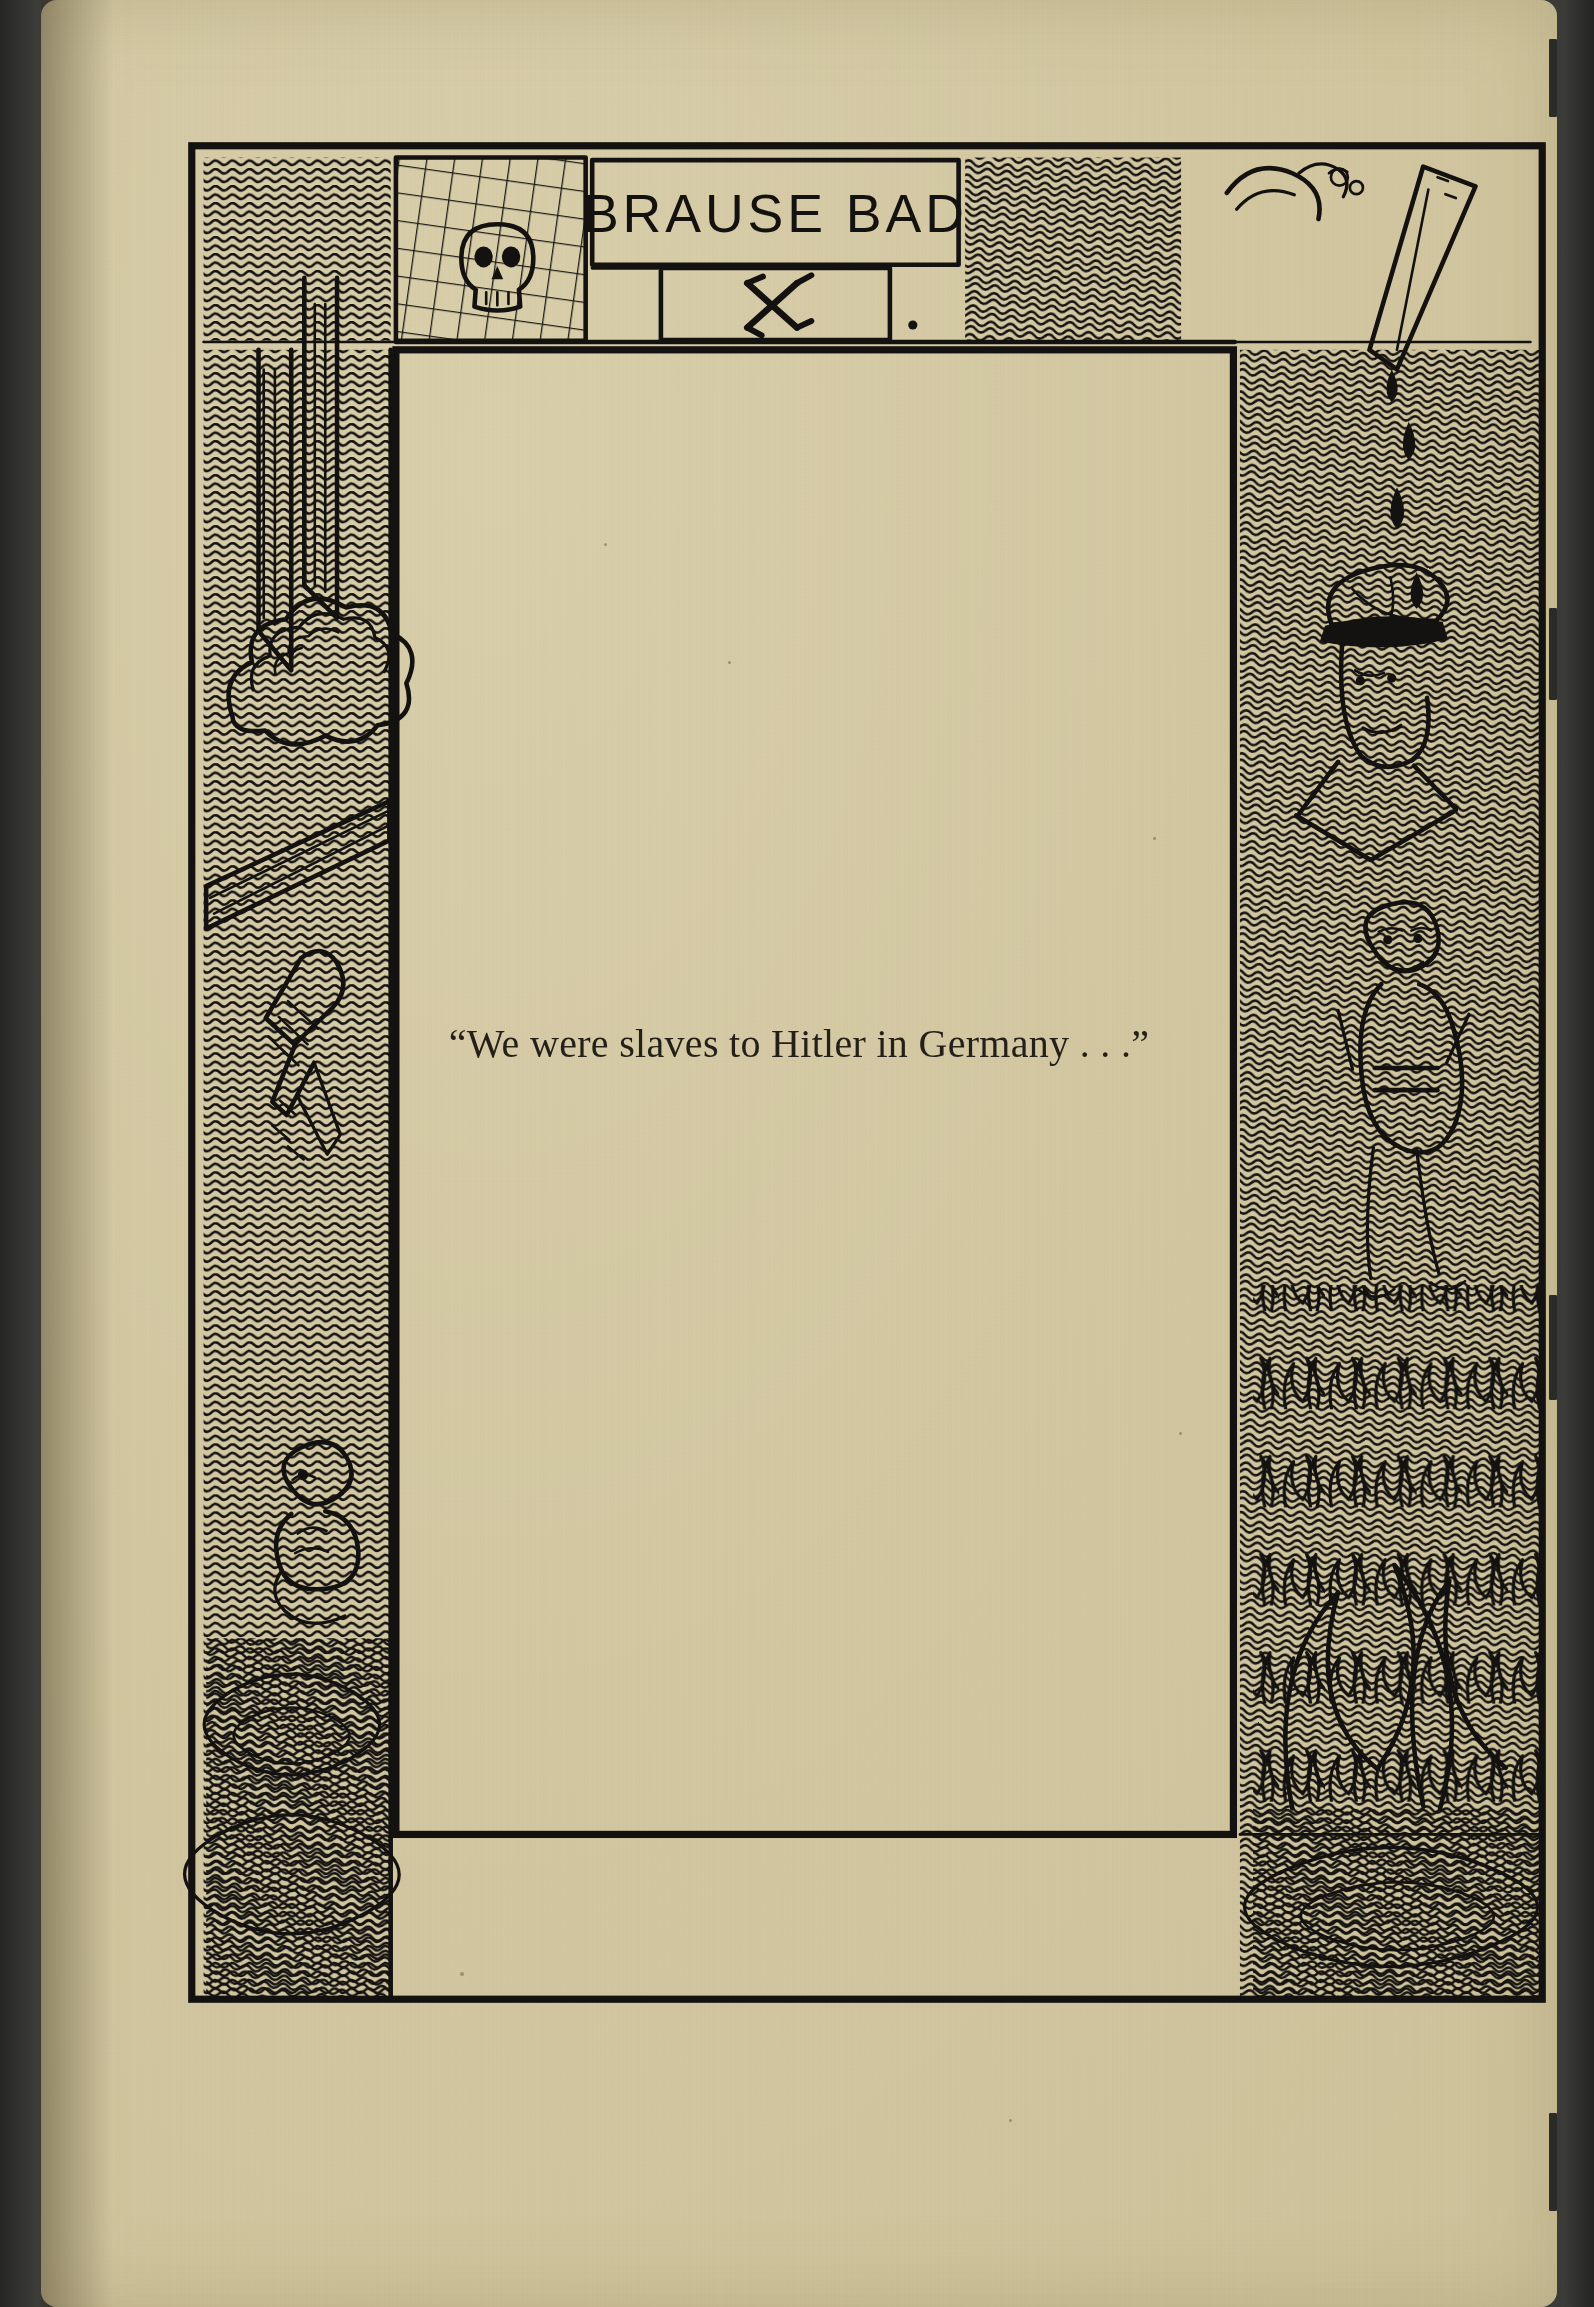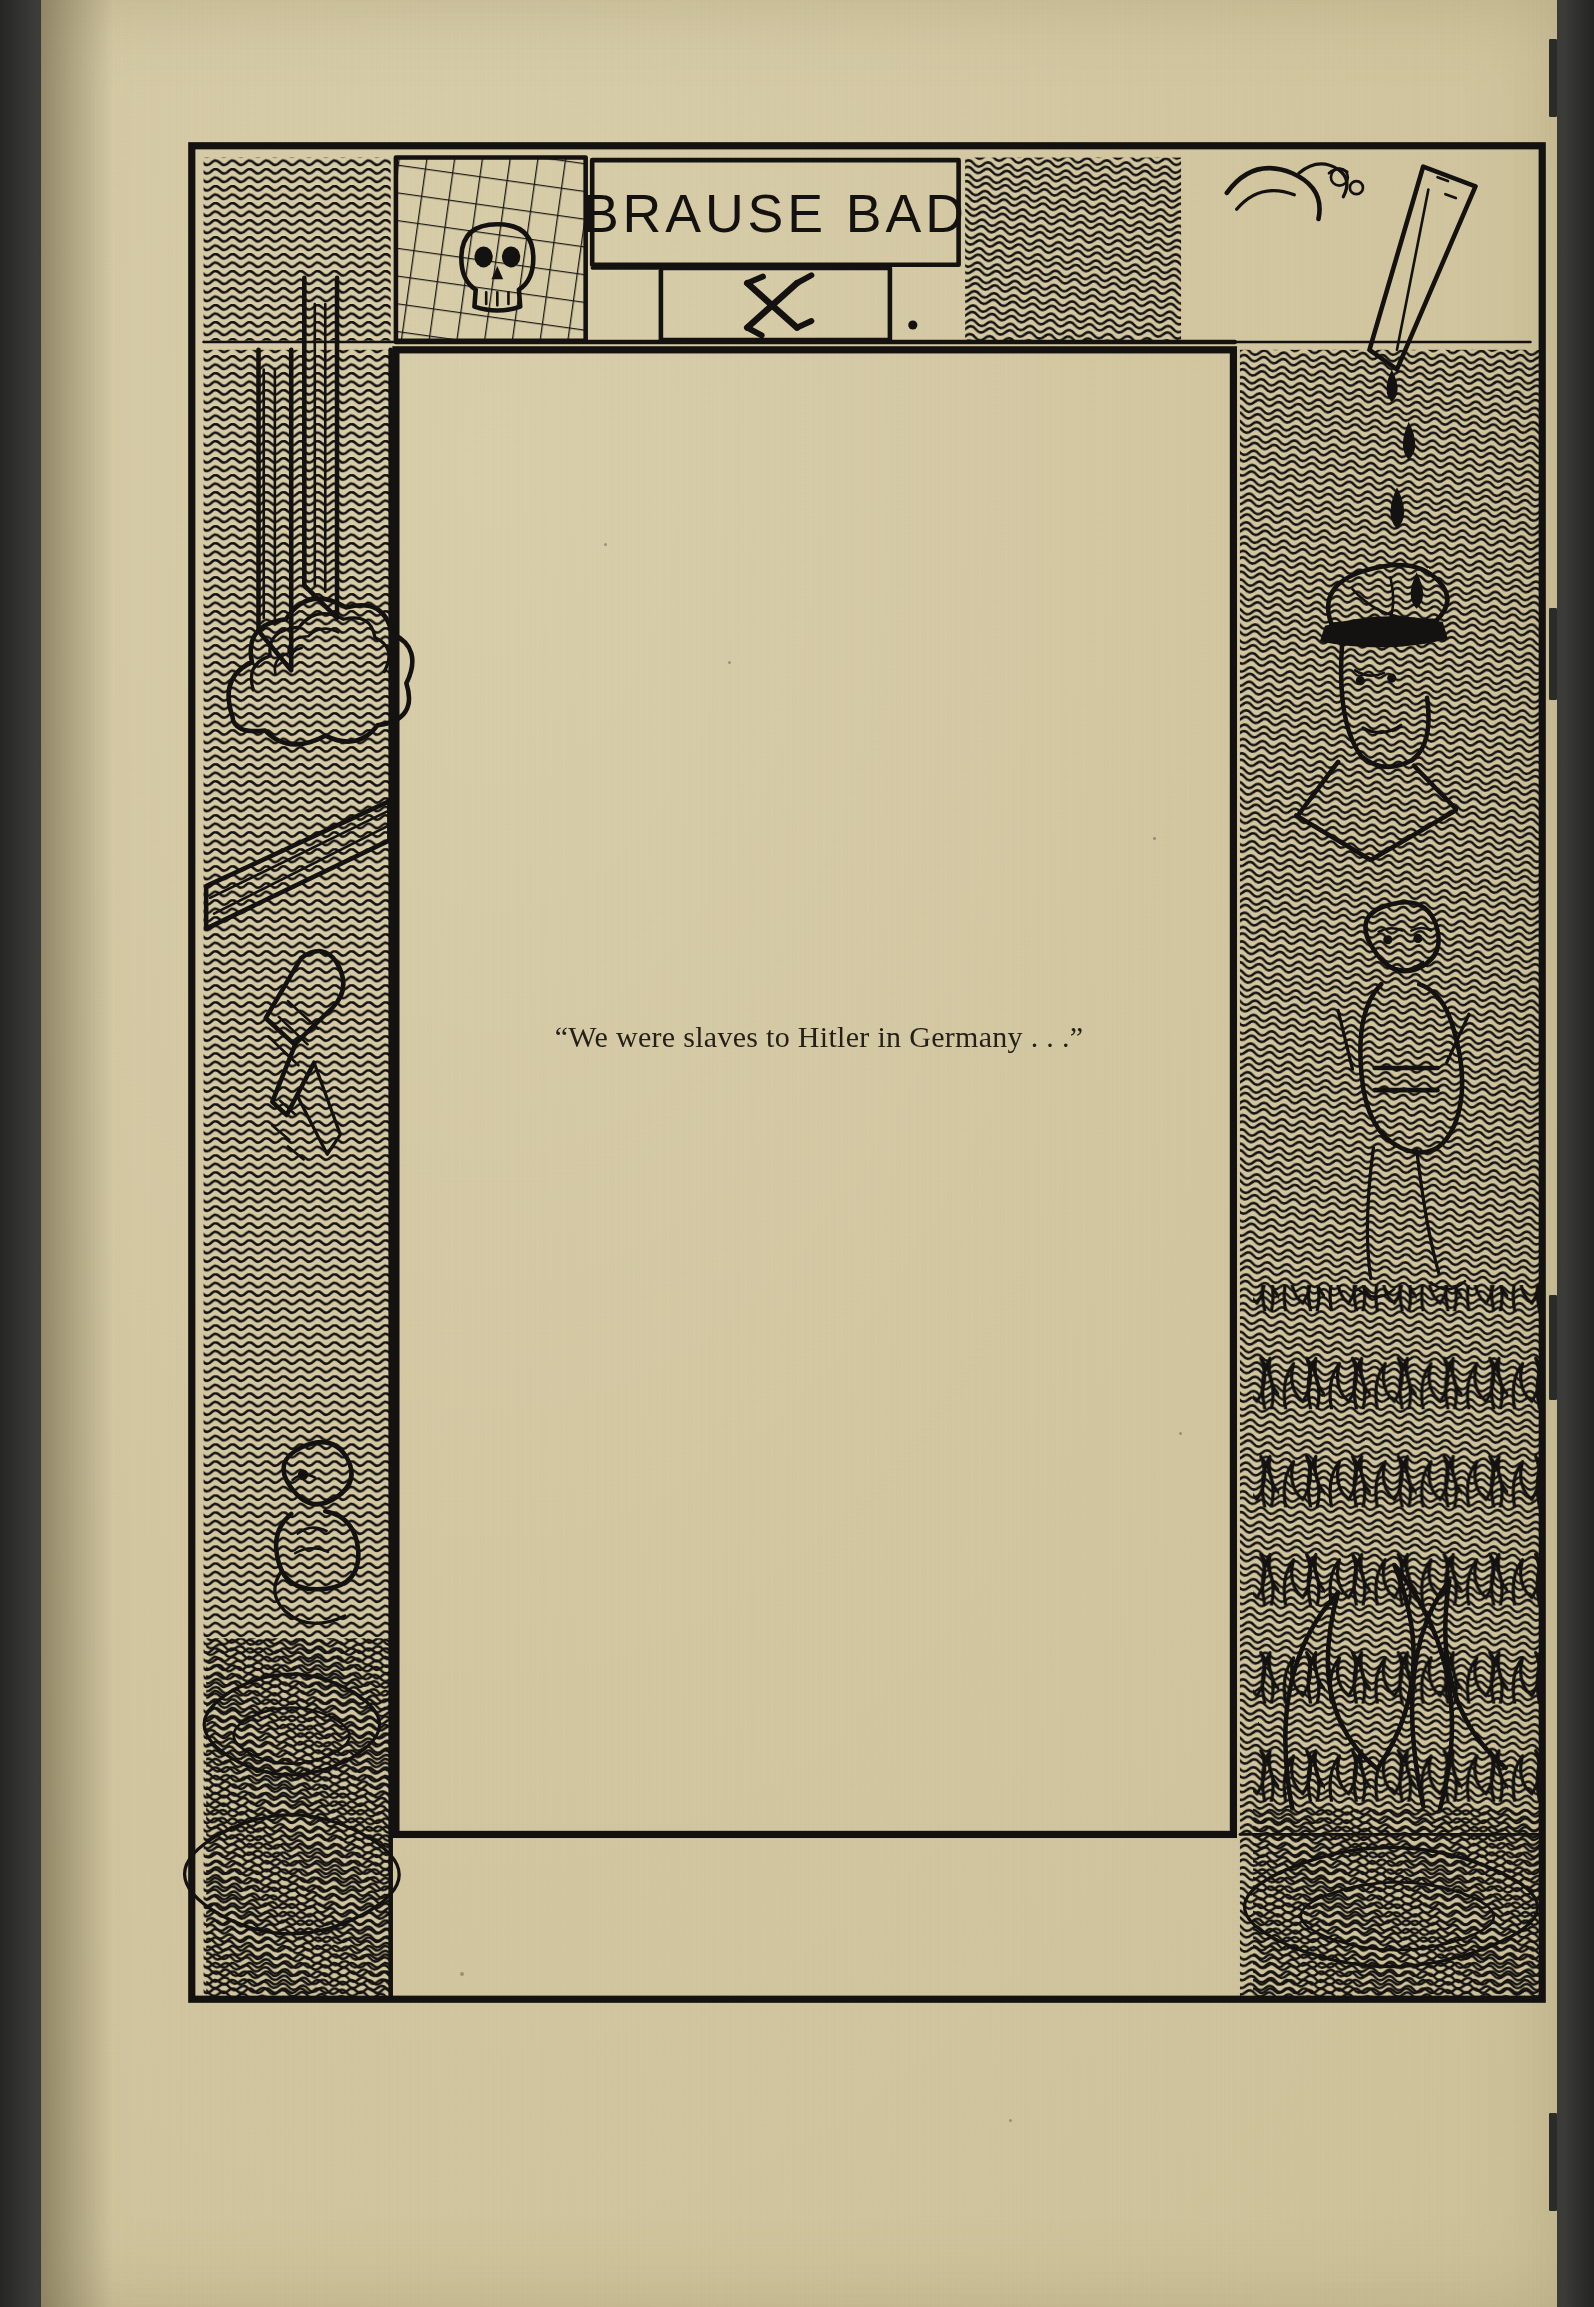"BRAUSE BAD" #page { border-radius: none -> 16px }
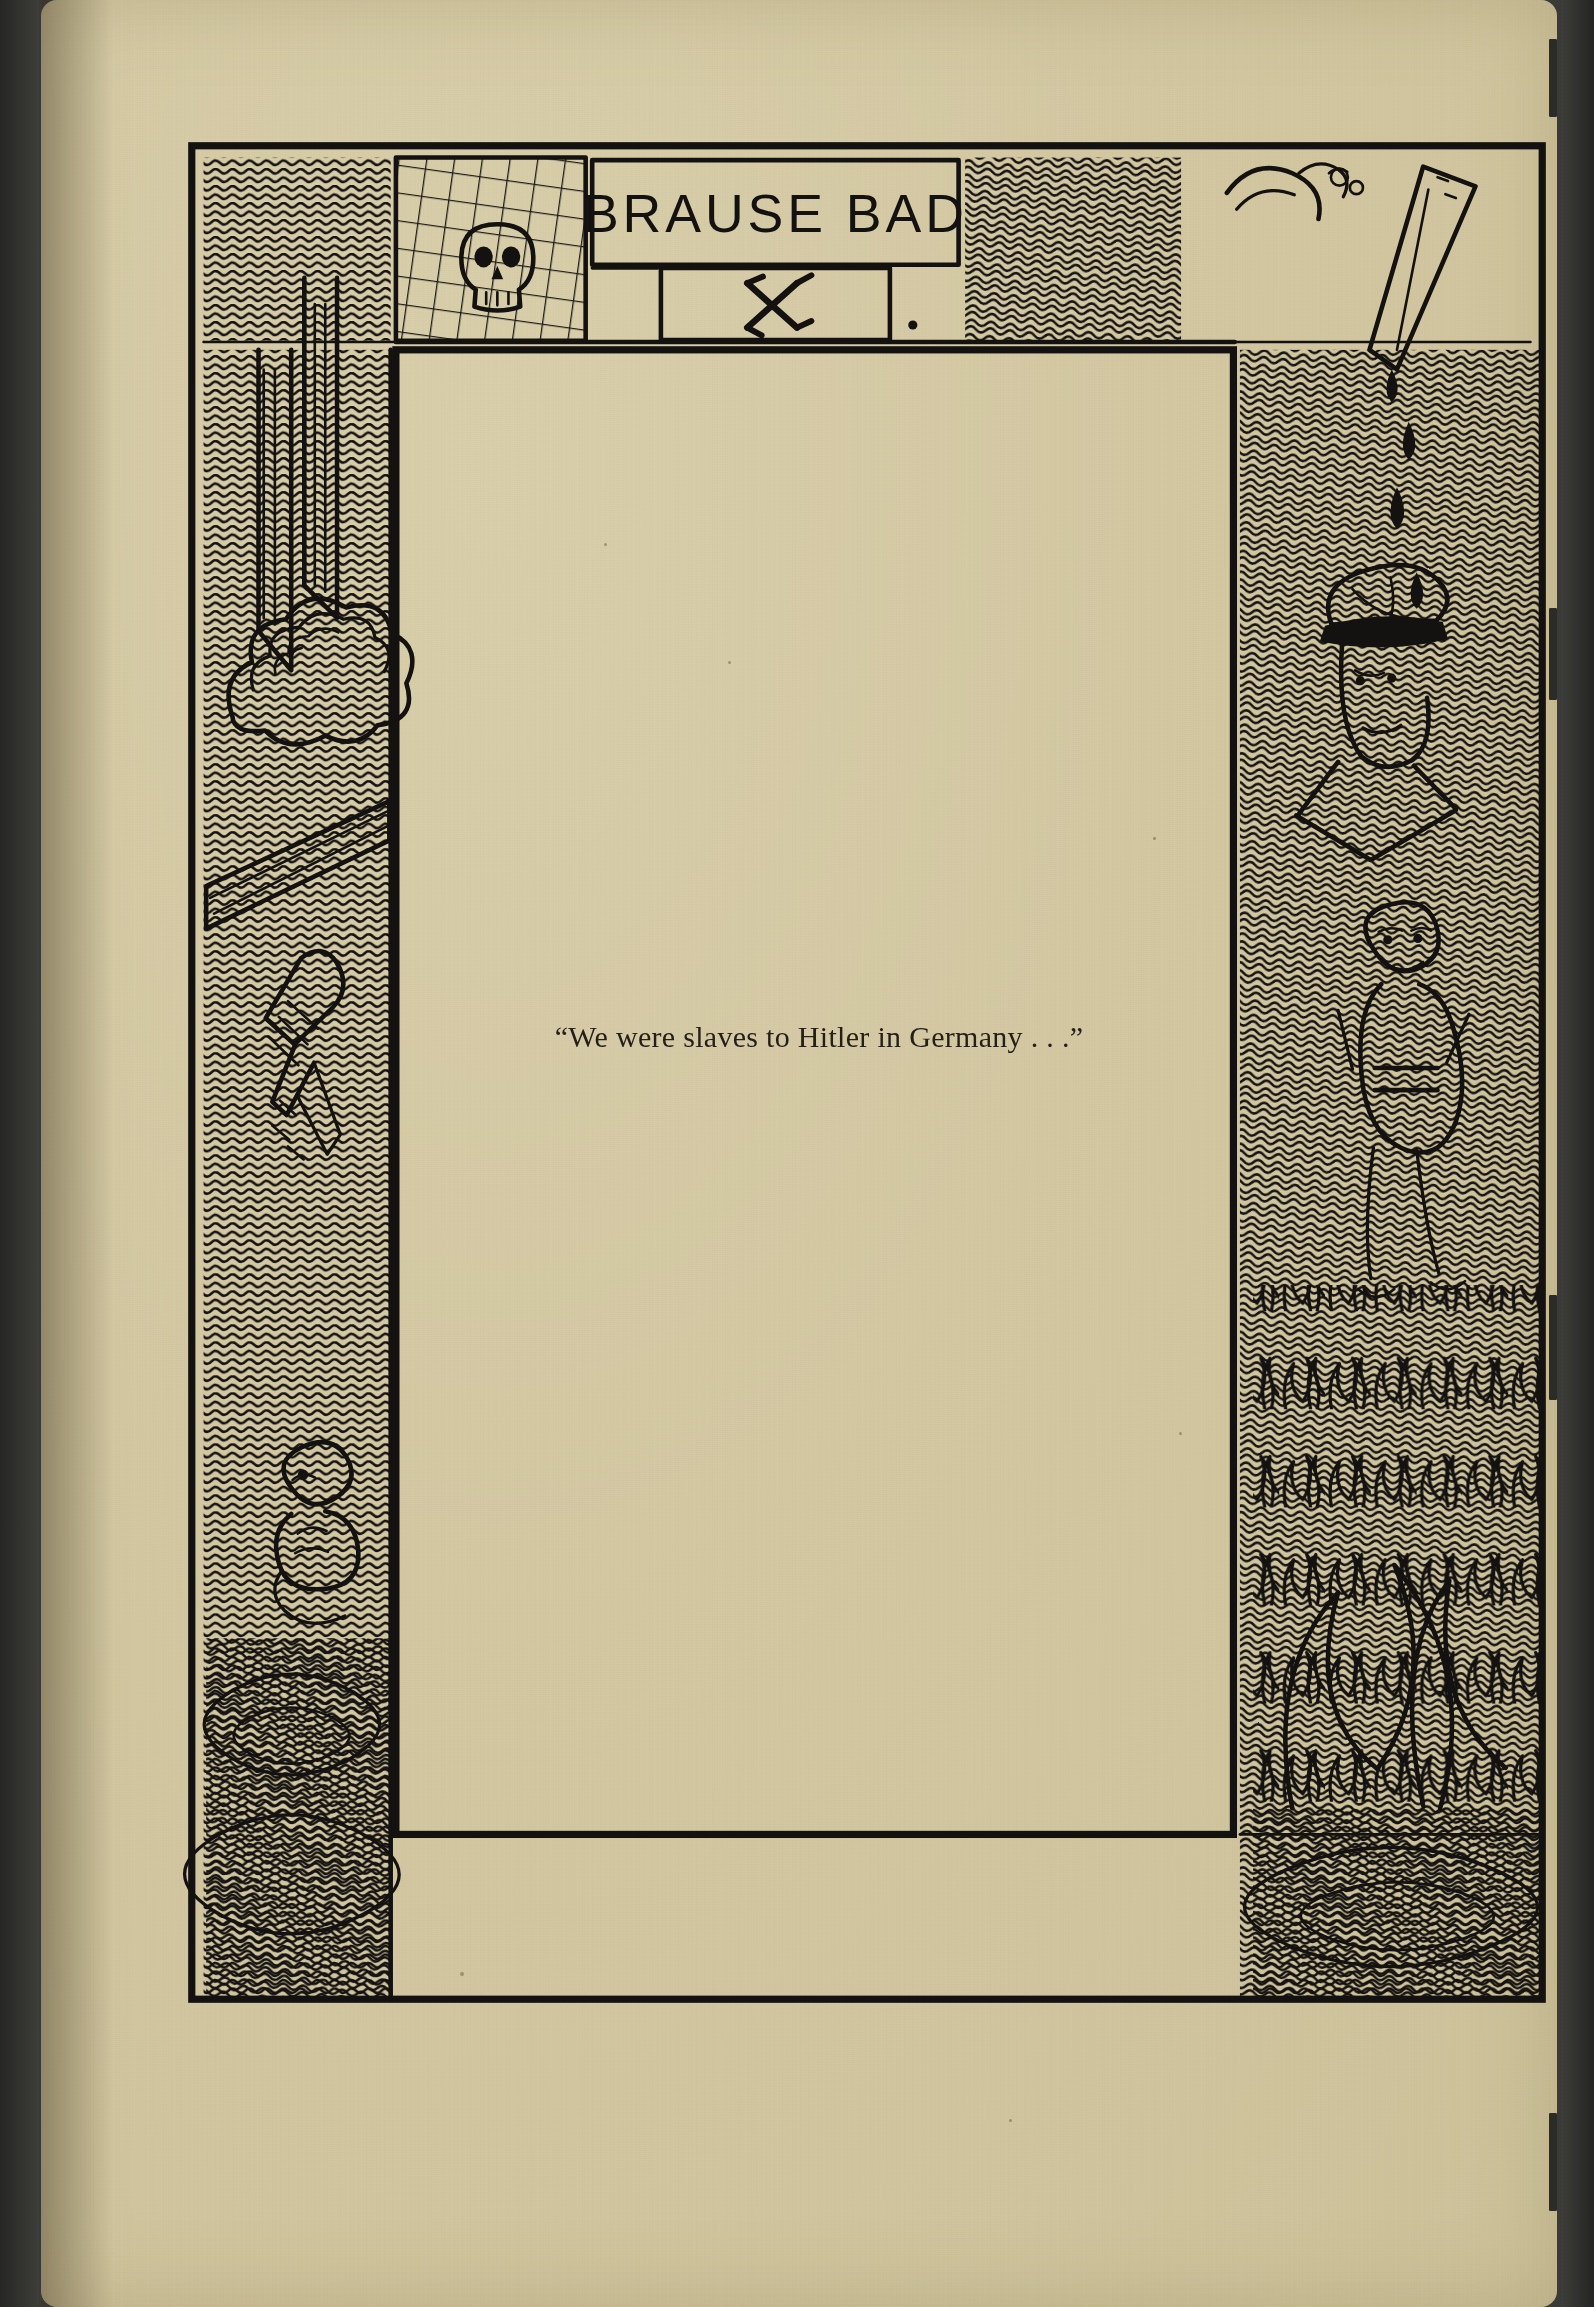"“We were slaves to Hitler" #caption { font-size: 30px -> 40px; margin-left: 20px -> none }
